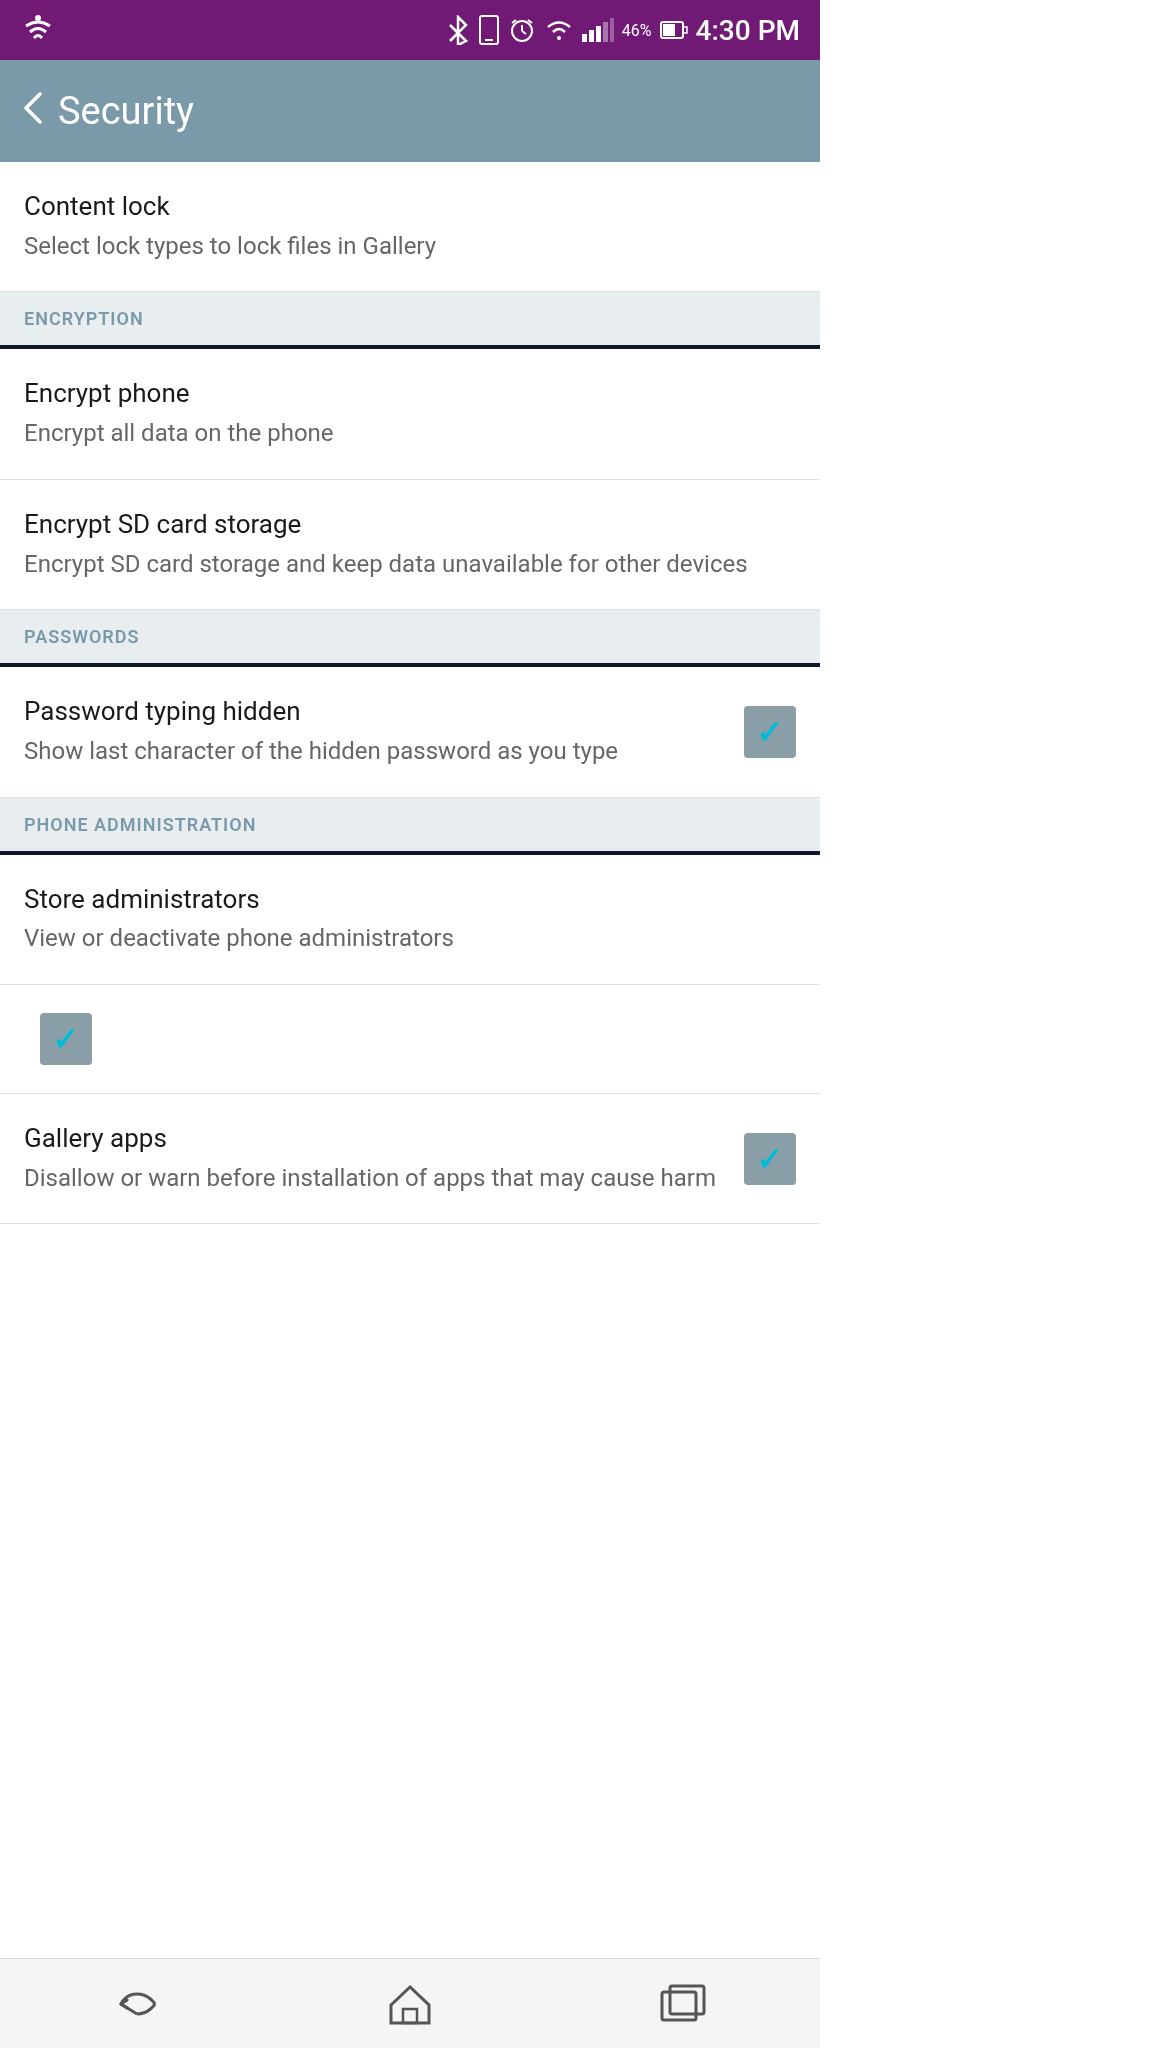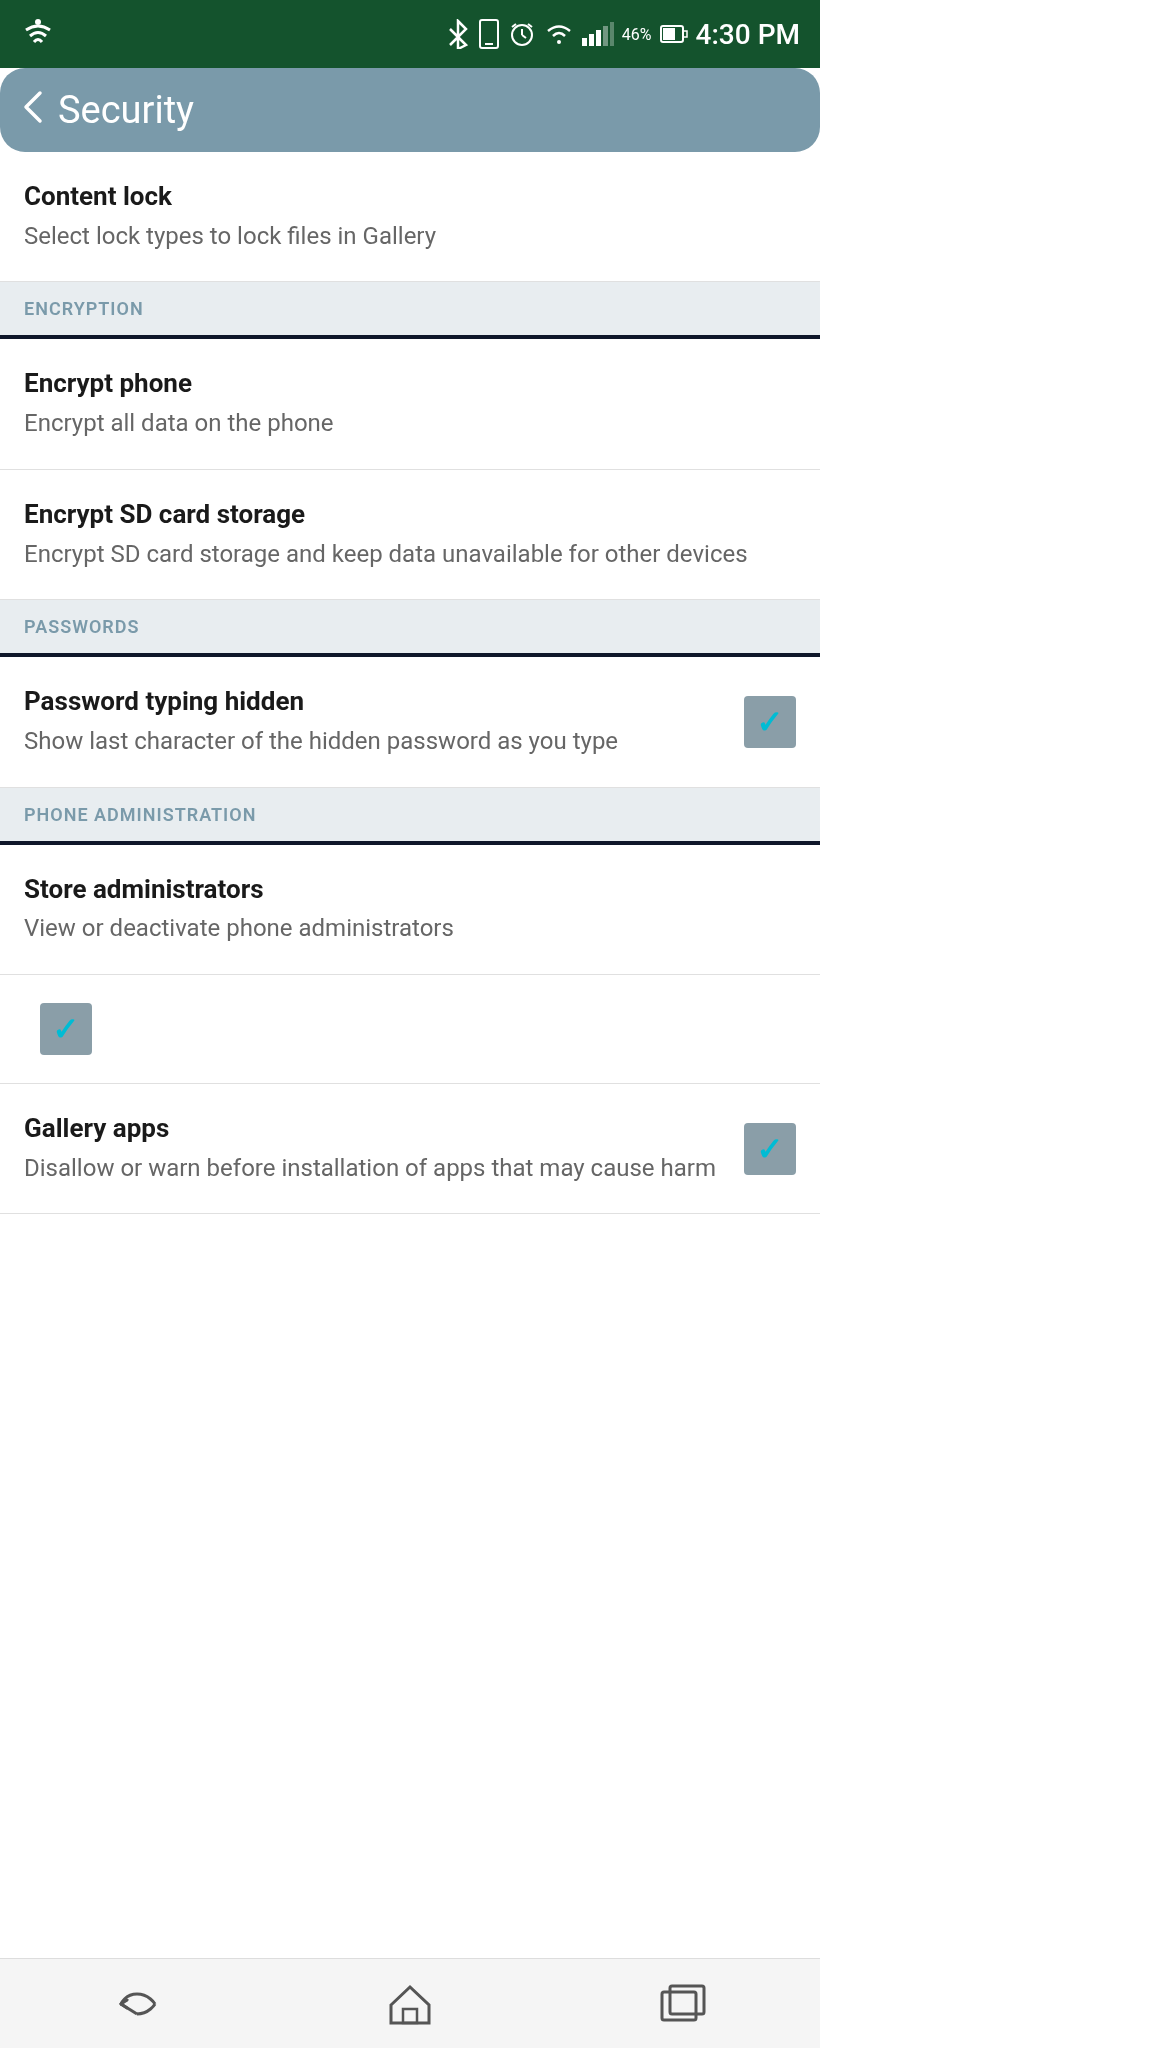"46%" .status-bar { background: #14532d -> #701a75; height: 68px -> 60px }
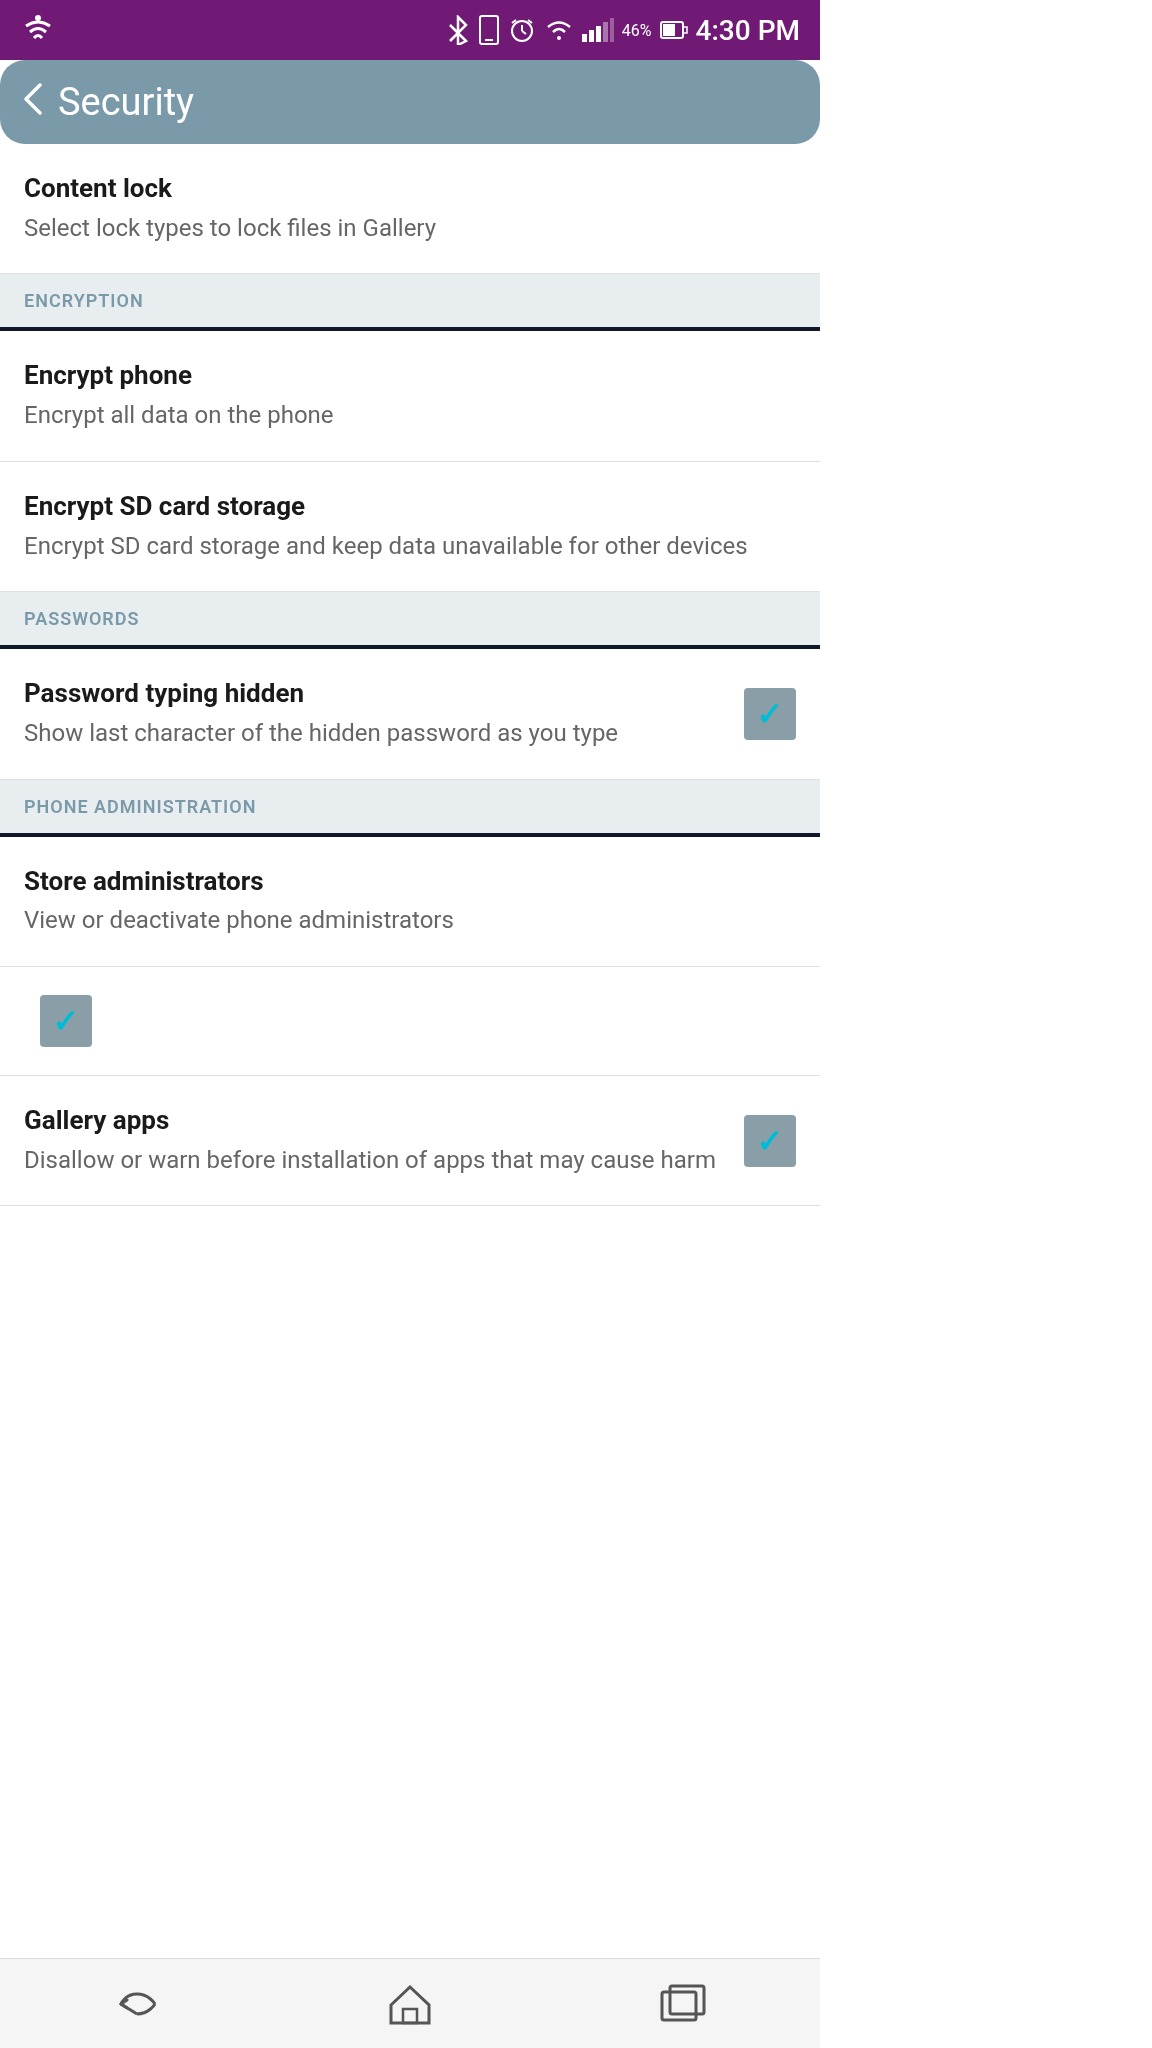"Security" .header { border-radius: 25px -> none; height: 84px -> 102px }
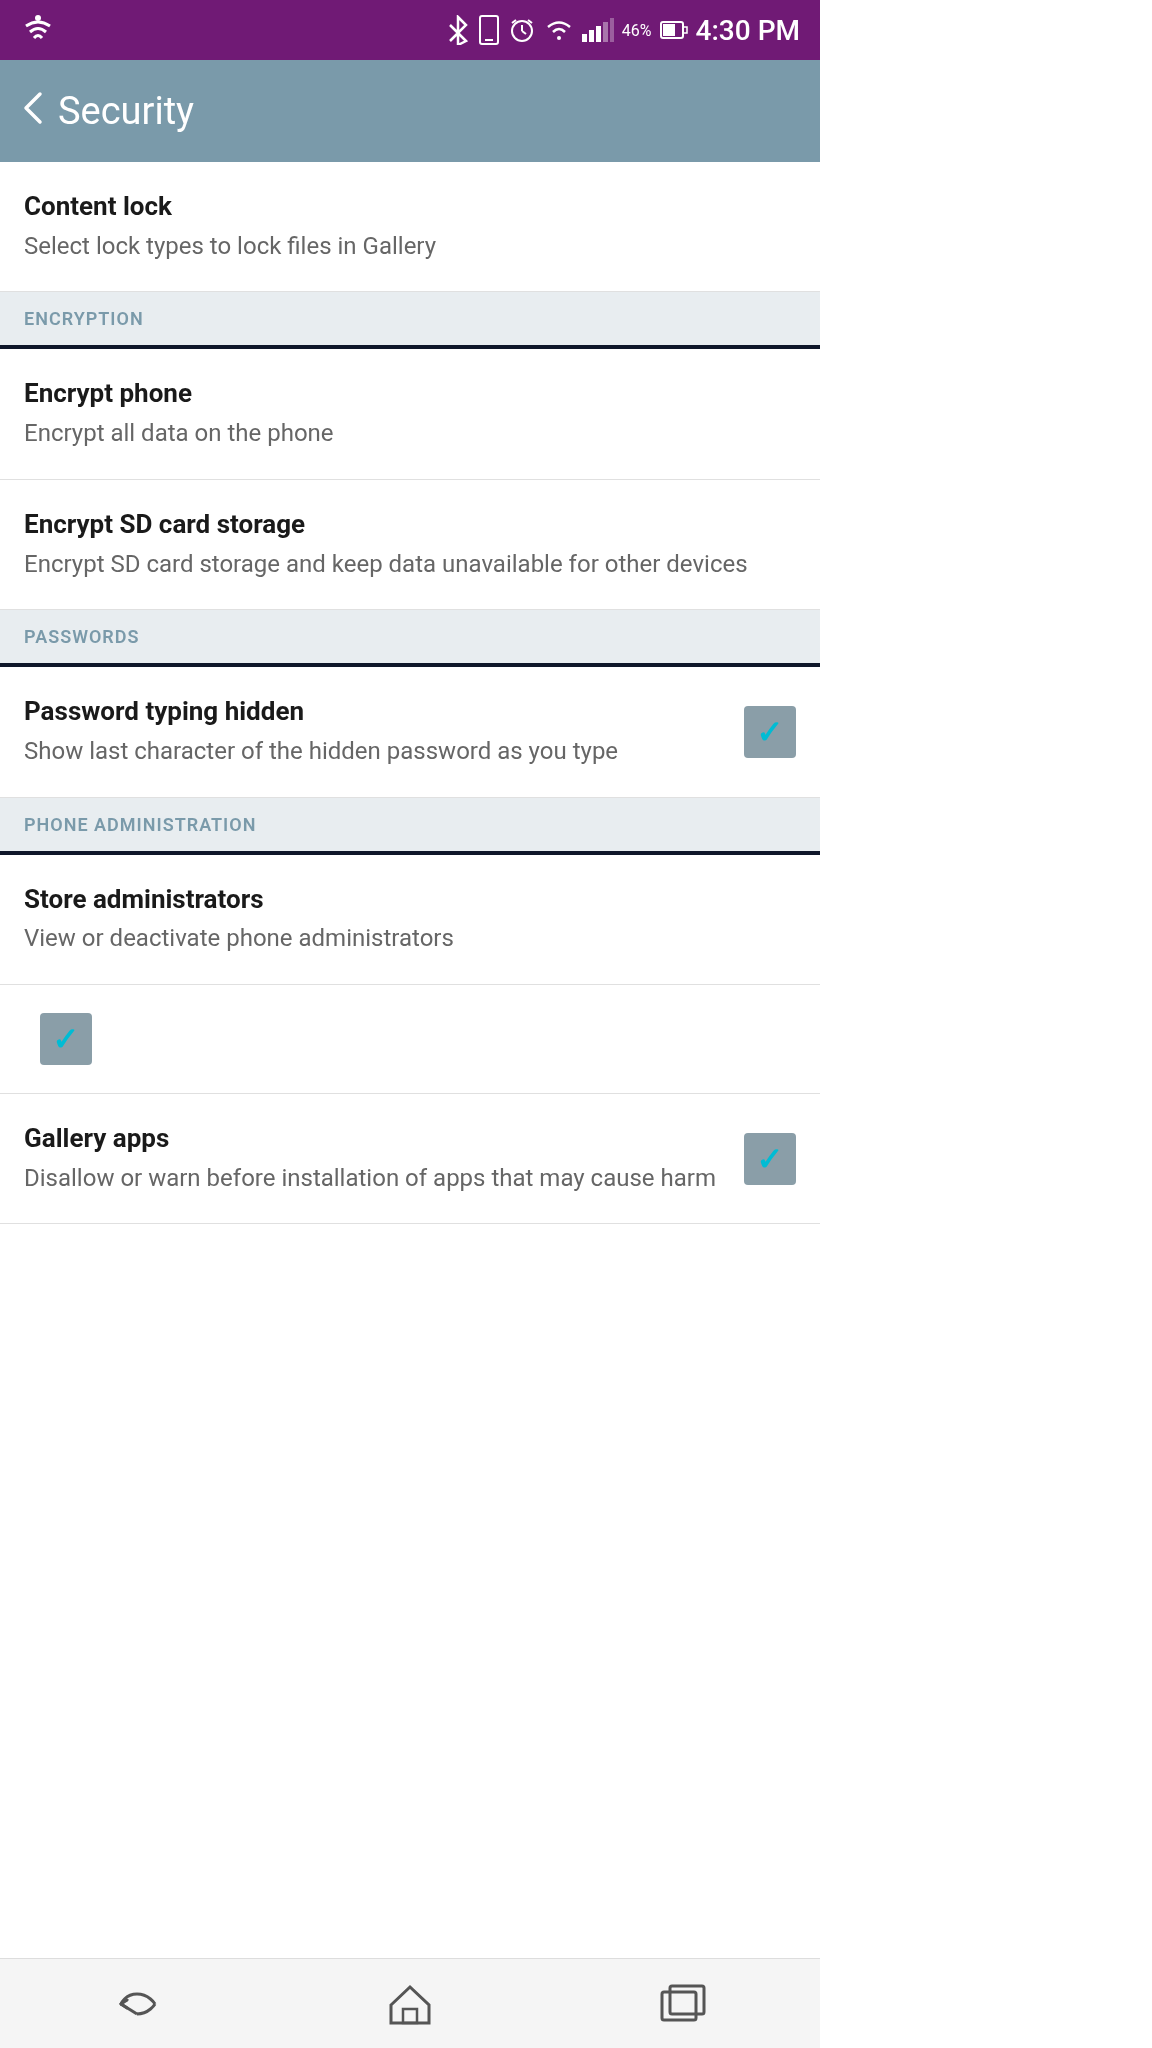"Content lock" .settings-item-title { font-weight: 700 -> 400 }
